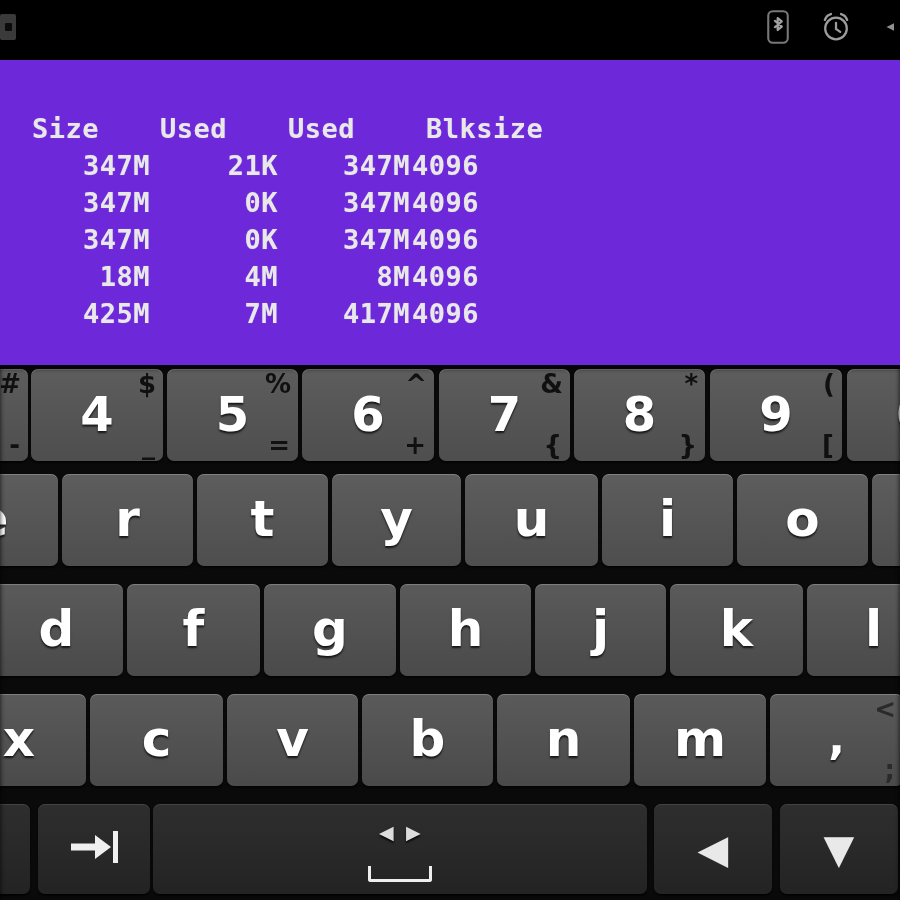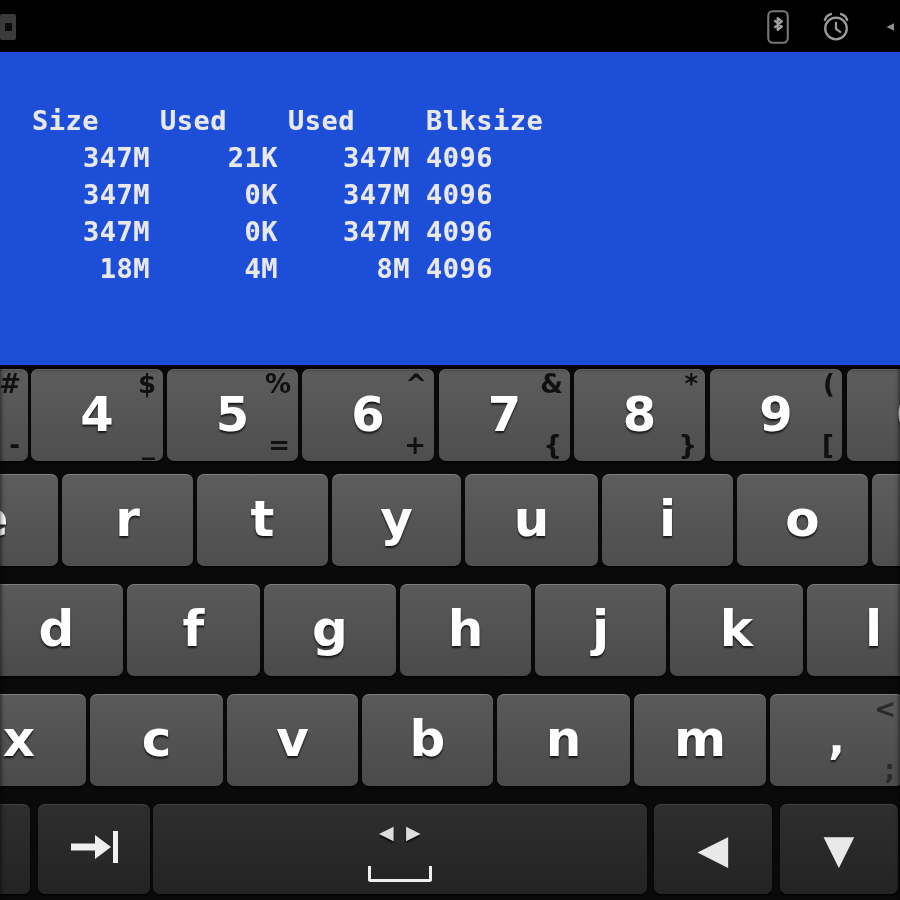"Size" .terminal { background: #1d4ed8 -> #6d28d9; top: 52px -> 60px }
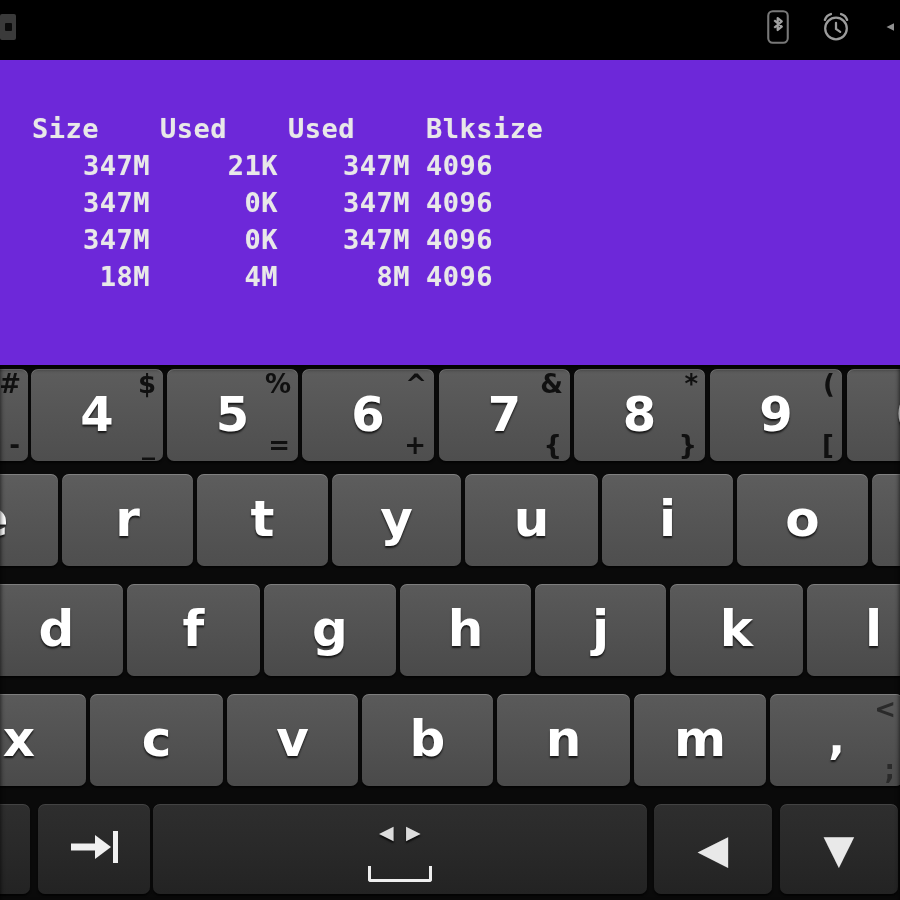"4096" .term-table td.c3 { padding-left: 16px -> 2px }
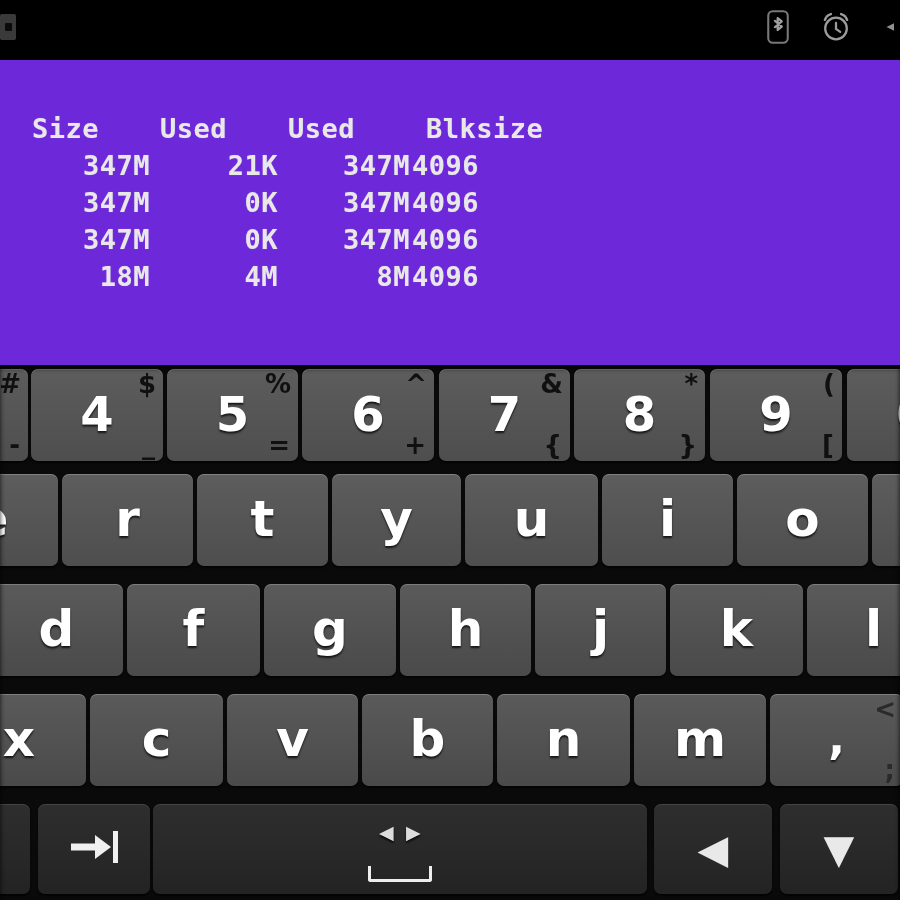"425M" tr { html: none -> <tr> <td>425M</td> <td>7M</td> <td>417M</td> <td>4096</td> </tr> }
